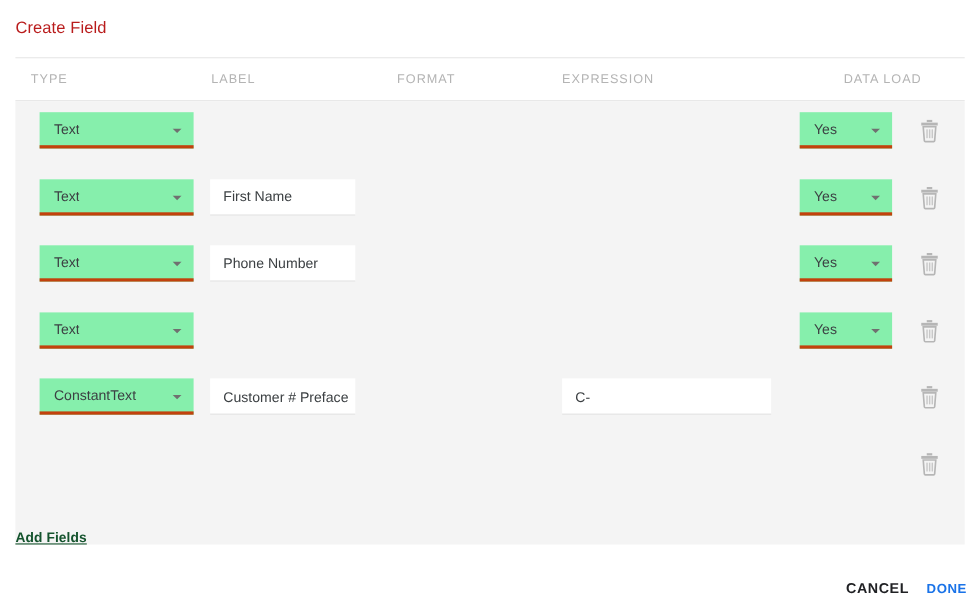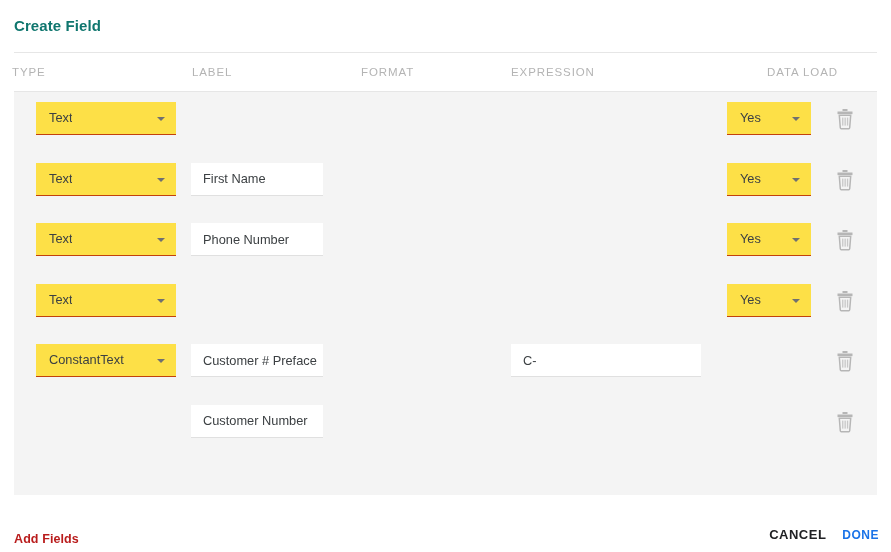"Create Field" .dialog-title { color: #0f766e -> #b91c1c; font-weight: bold -> normal }
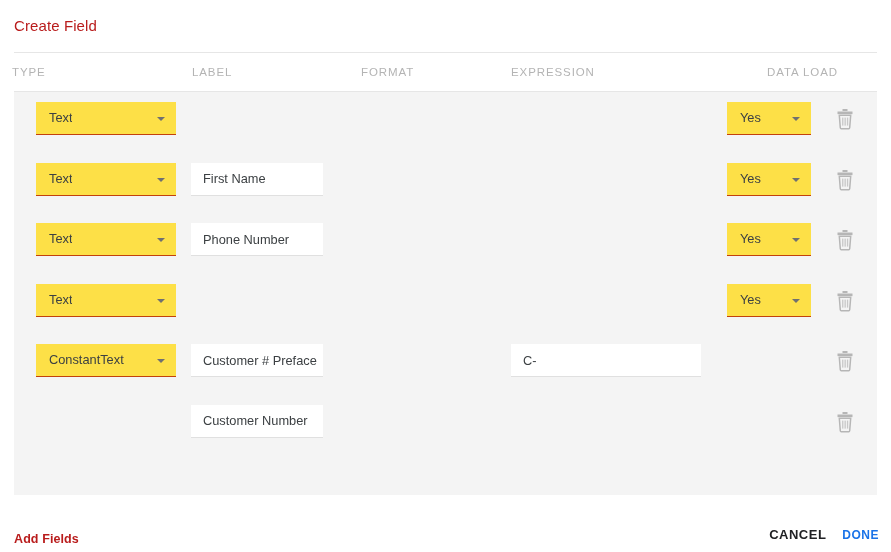"TYPE" .ch-type { left: 12px -> 28px }
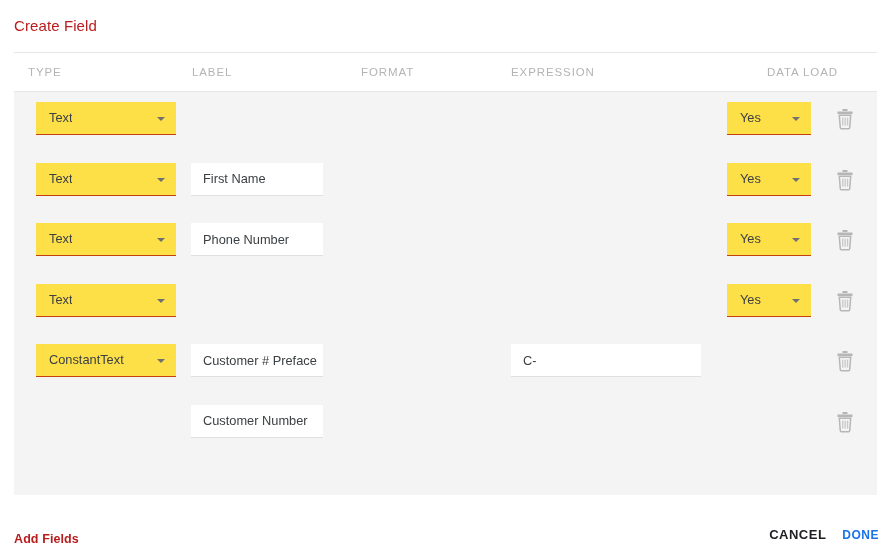"Text" .select-control { background: #fde047 -> #86efac; border-bottom: 1px solid #c2410c -> 3px solid #c2410c }
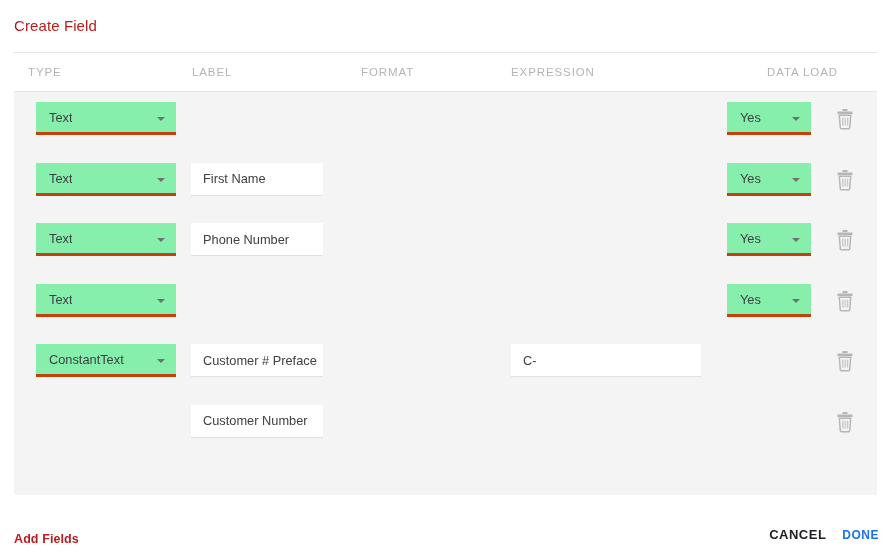"Customer Number" div.cell { html: <div><input></div> -> none }
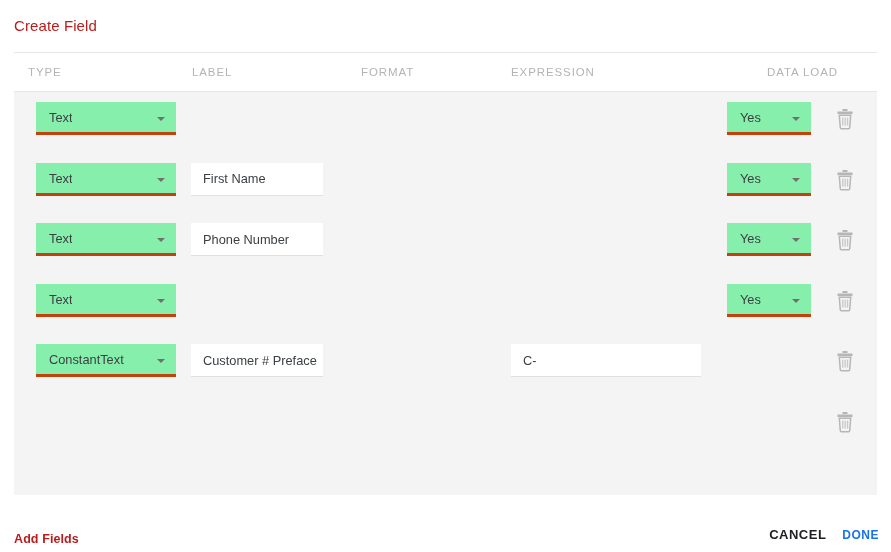"Add Fields" .add-fields-link { color: #b91c1c -> #14532d; text-decoration: none -> underline; top: 532px -> 482px }
